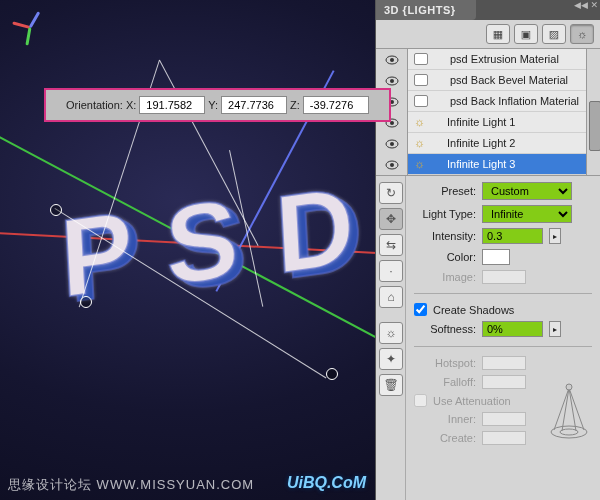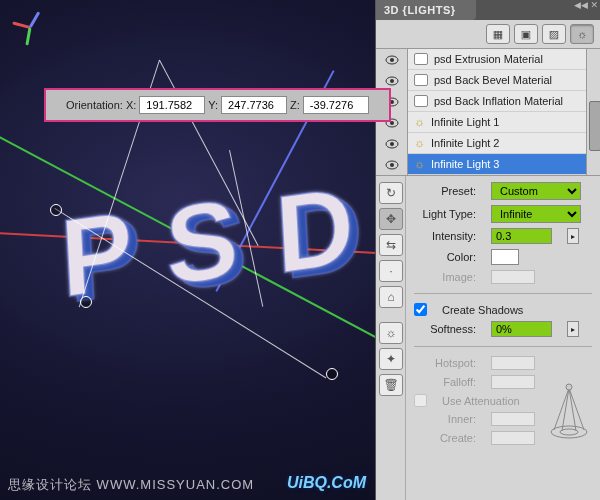"psd Extrusion Material" .layer { gap: 6px -> 22px }
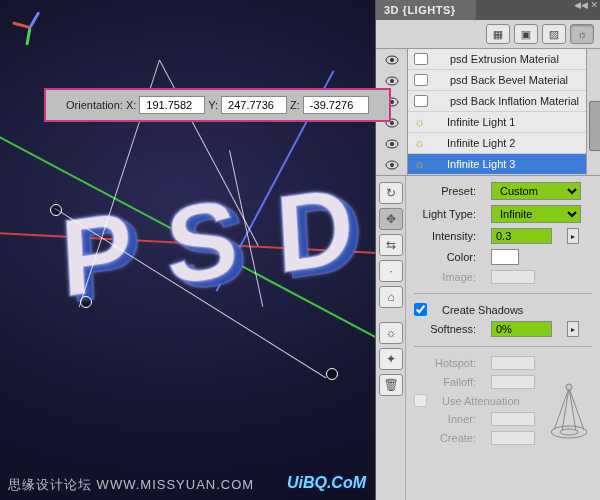"Preset:" .prow { gap: 15px -> 6px }
